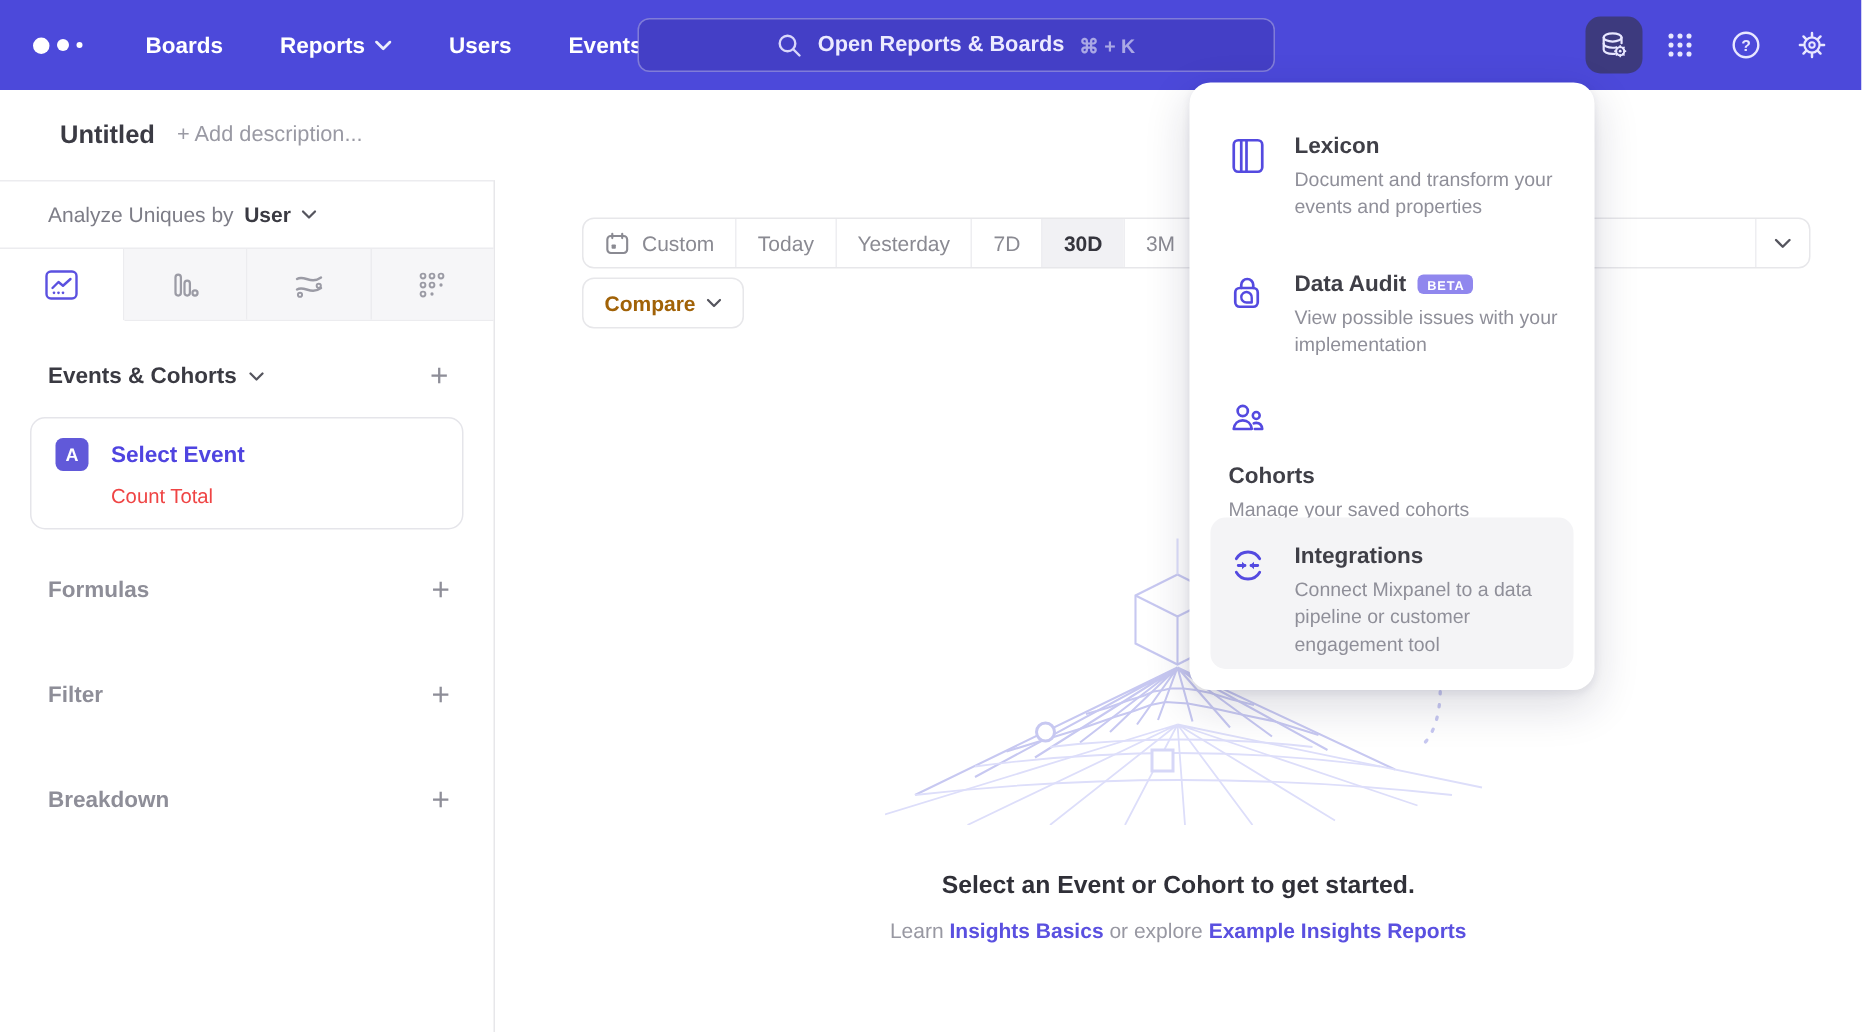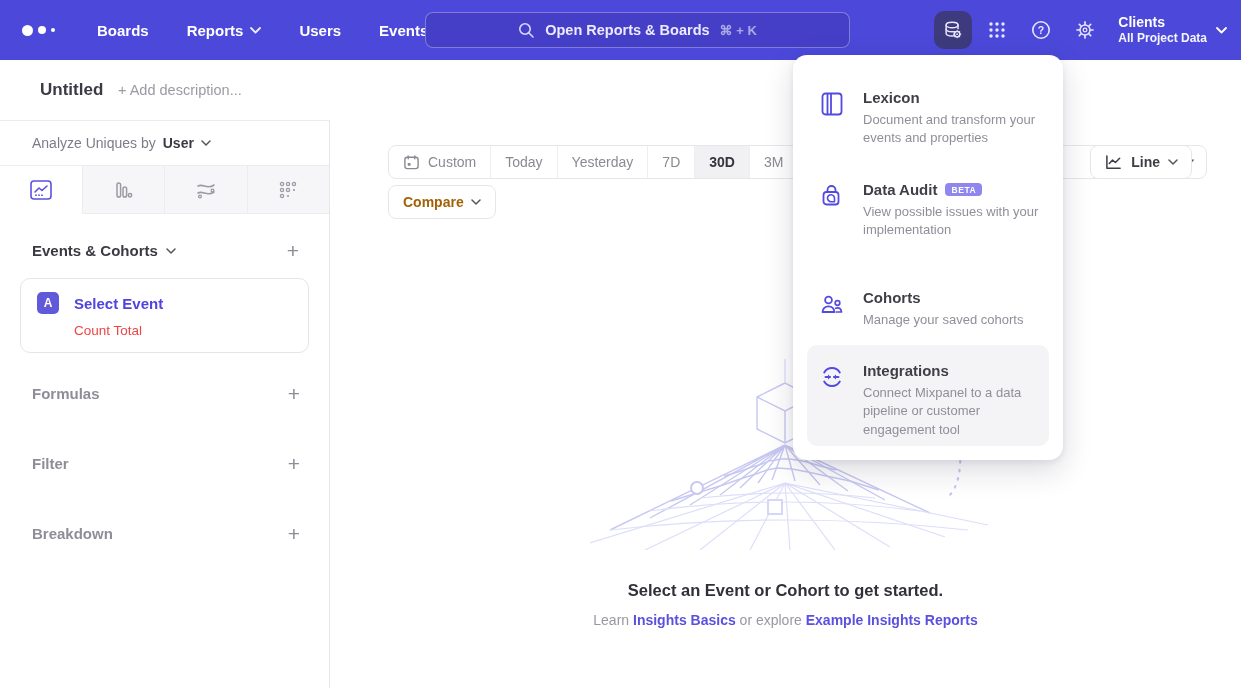"Clients" div.project { html: <div> <div> <div>Clients</div> <div>All Project Data</div> </div> <svg> <path></path> </svg> </div> -> none }
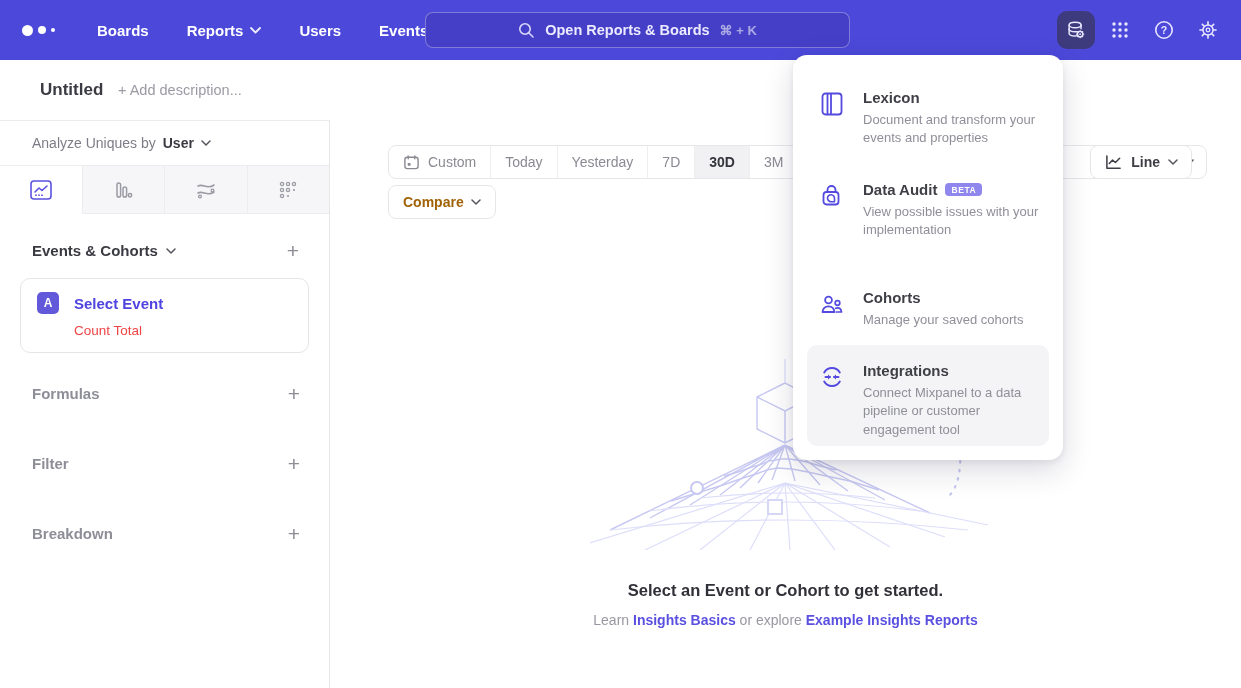"Line" div.linebtn { html: <div> <svg> <path></path> <path></path> </svg> <span>Line</span> <svg> <path></path> </svg> </div> -> none }
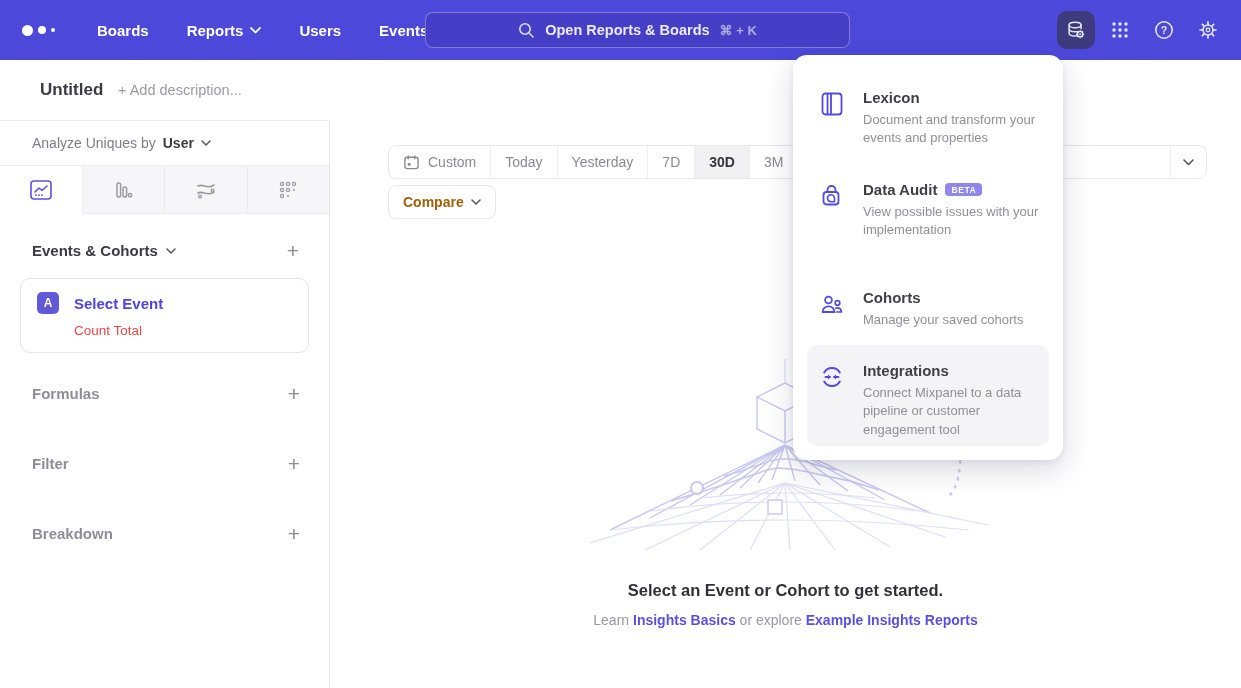"Cohorts" div.mitem { flex-direction: none -> column; top: 234px -> 208px }
